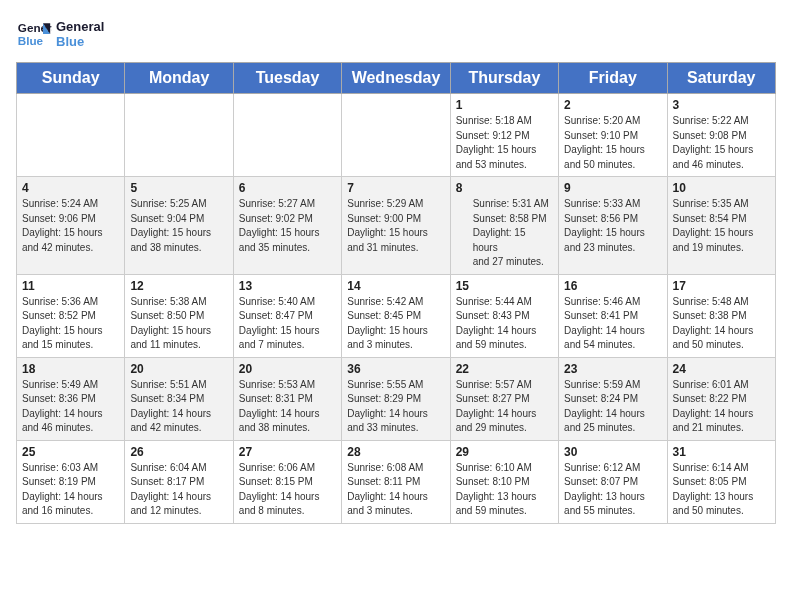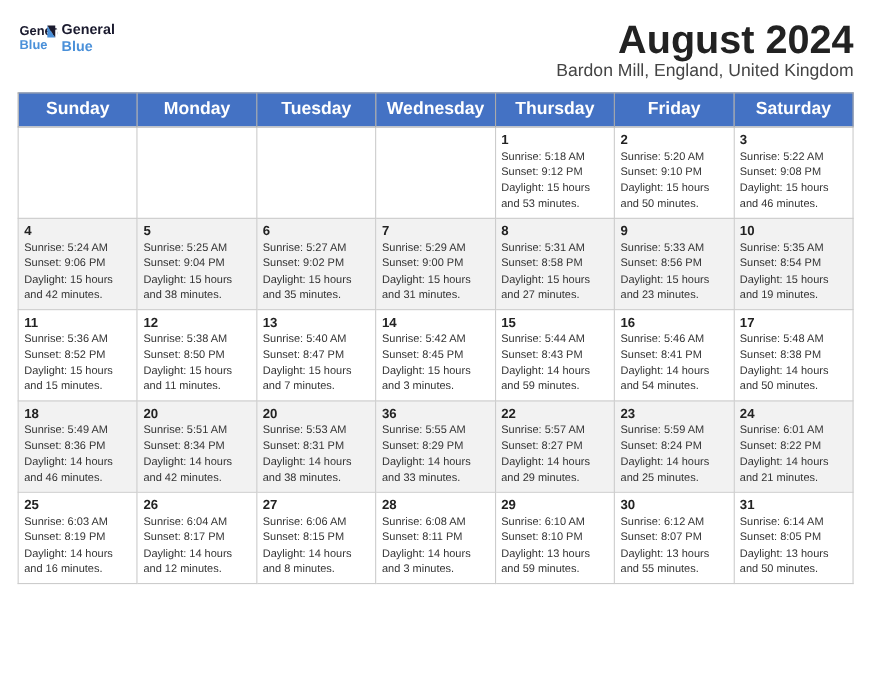"August 2024" div.title-block { html: <div> <div>August 2024</div> <div>Bardon Mill, England, United Kingdom</div> </div> -> none }
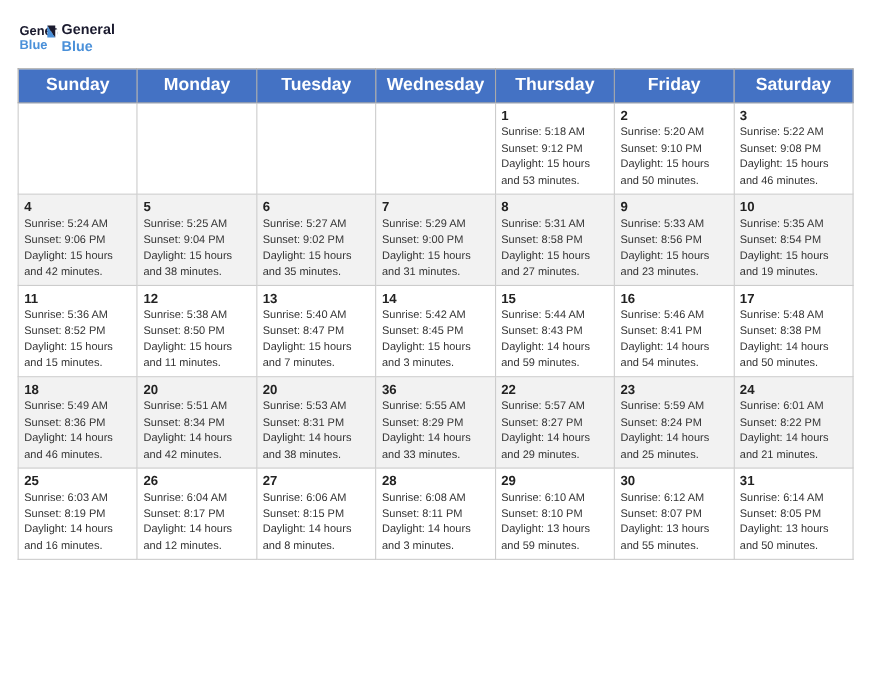"Sunrise: 5:31 AM" div.day-info { margin-left: none -> 17px }
